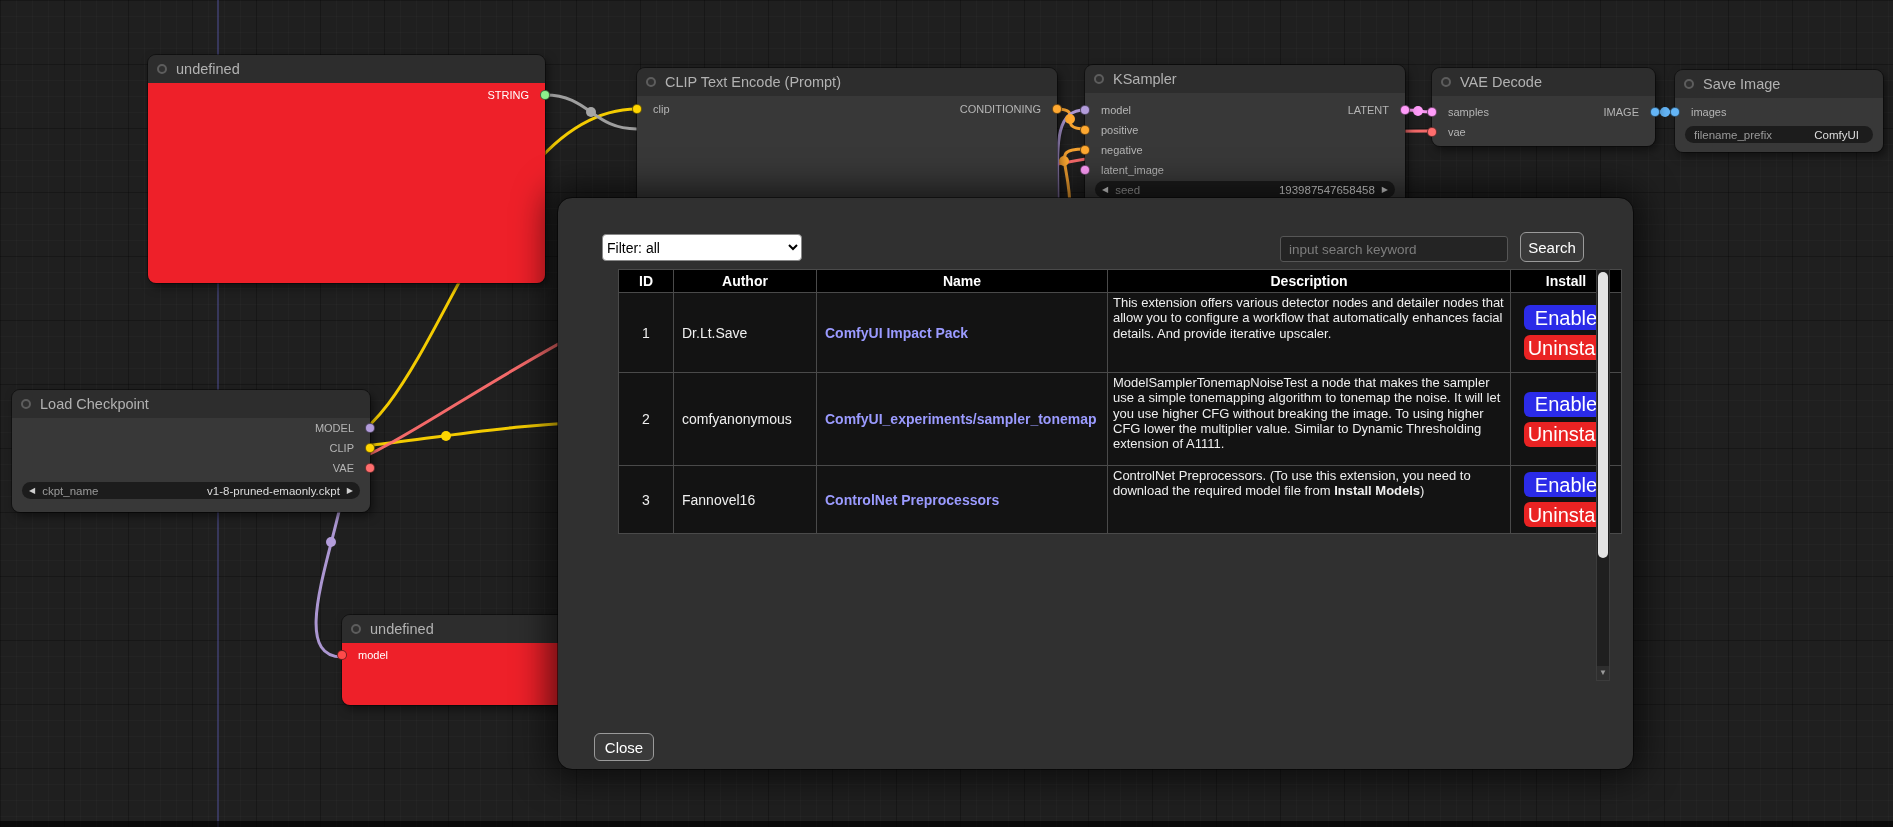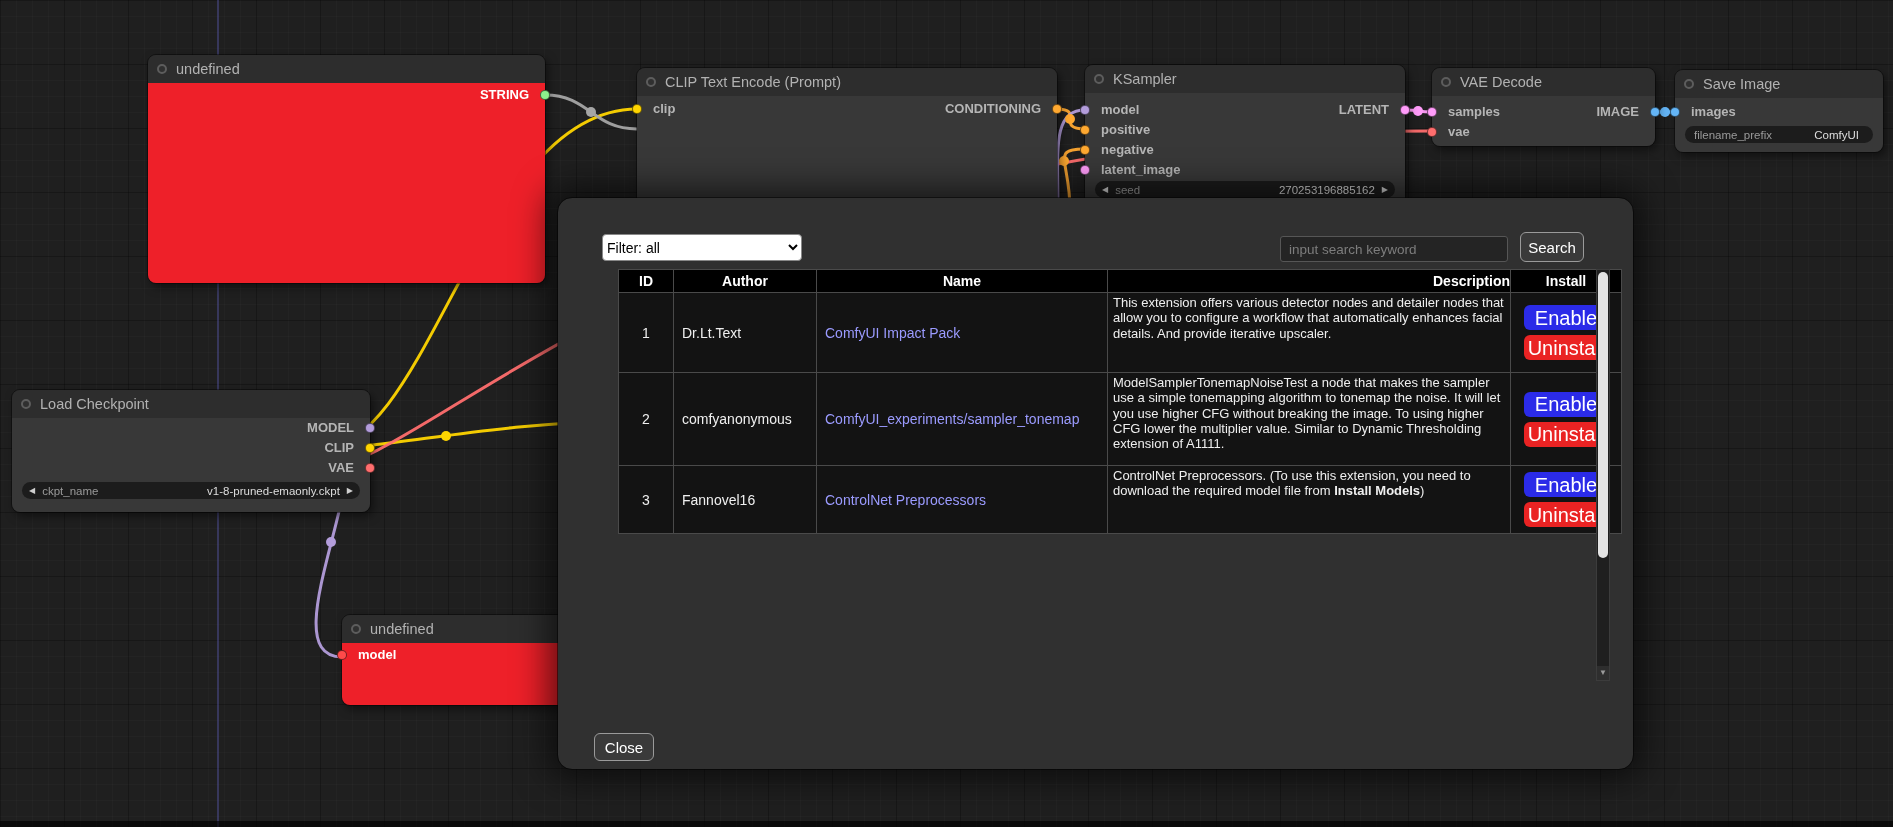"STRING" .prow { font-size: 13px -> 11px; font-weight: bold -> none }
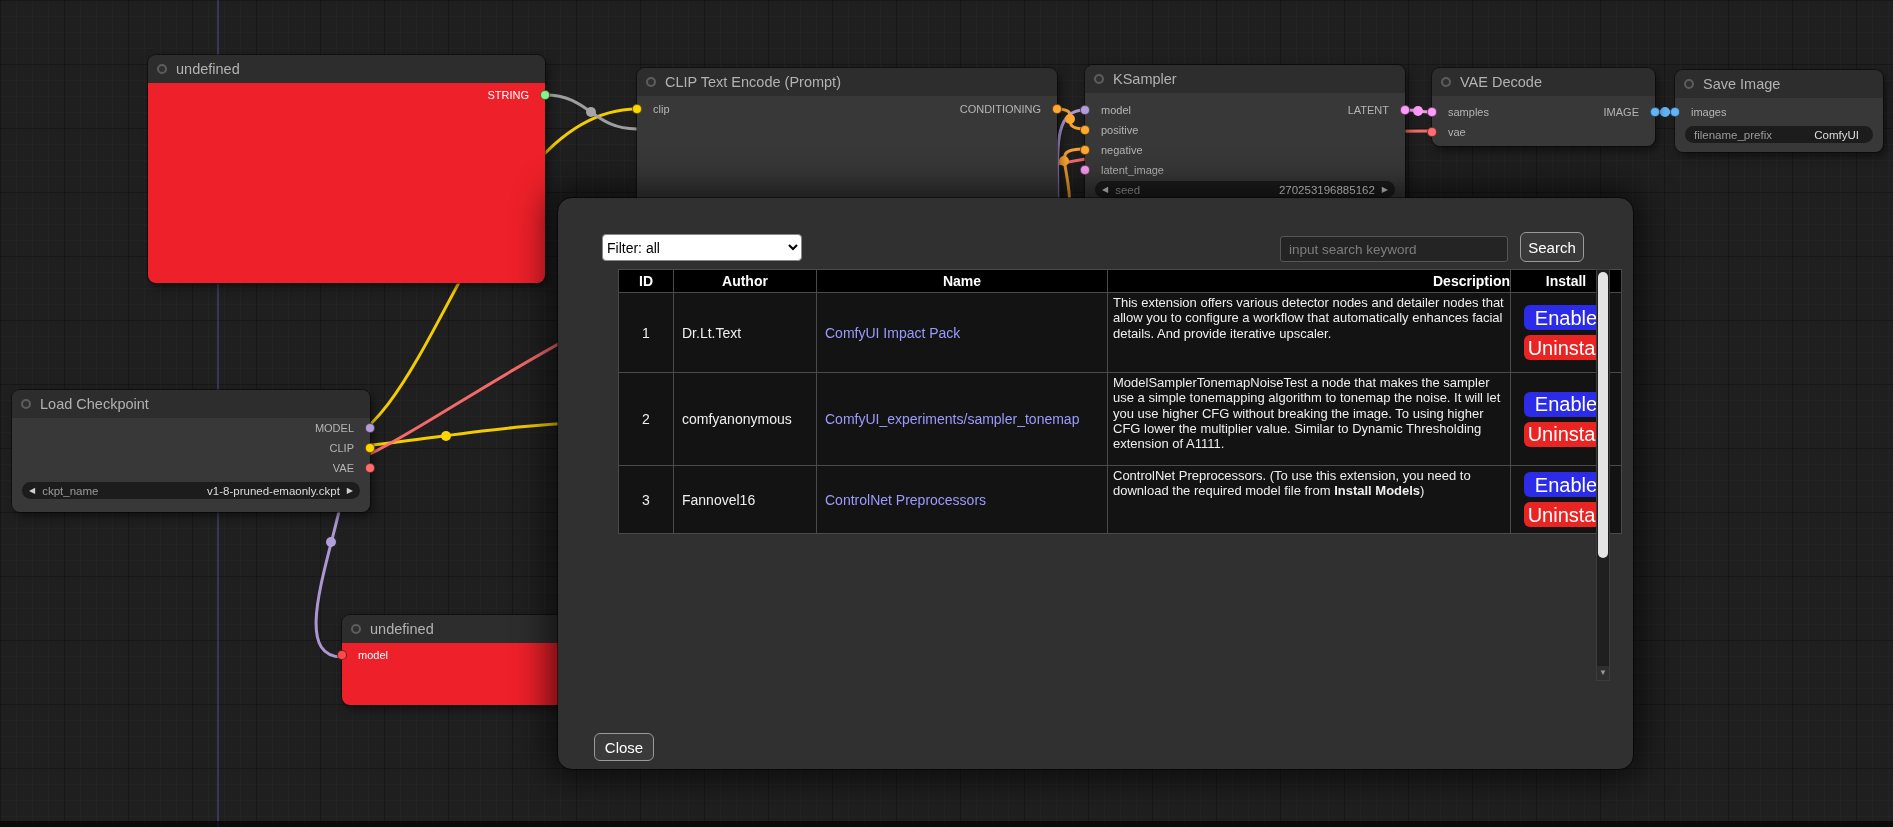"270253196885162" span.wvalue { text: 270253196885162 -> 193987547658458 }
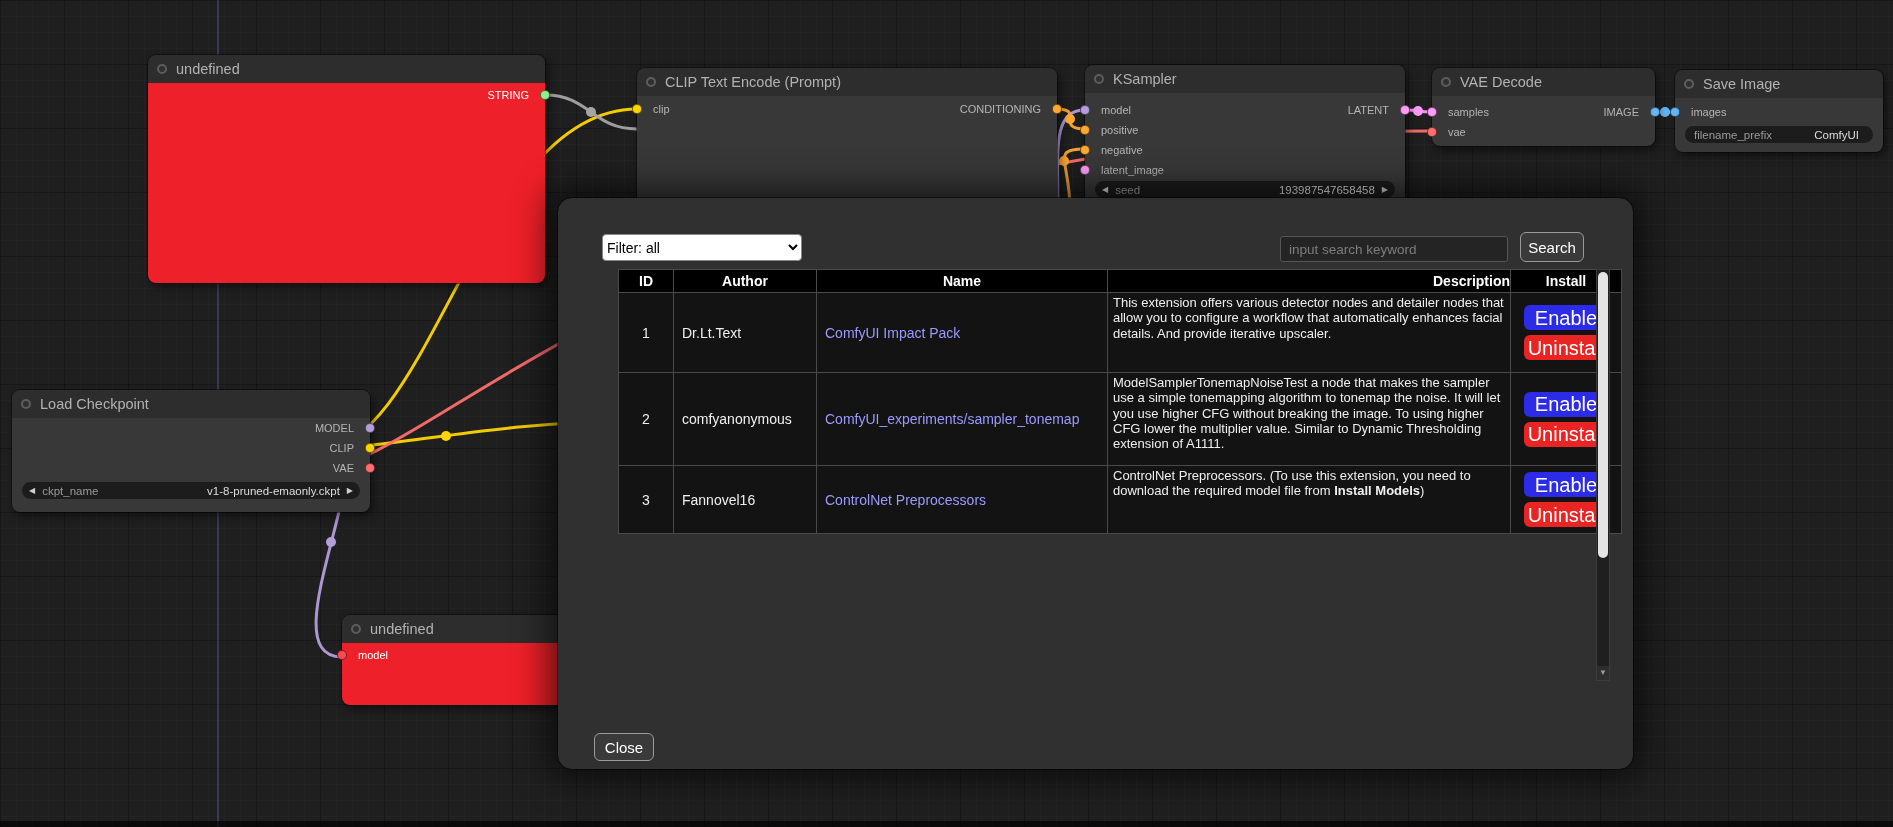"Description" th { text-align: right -> none }
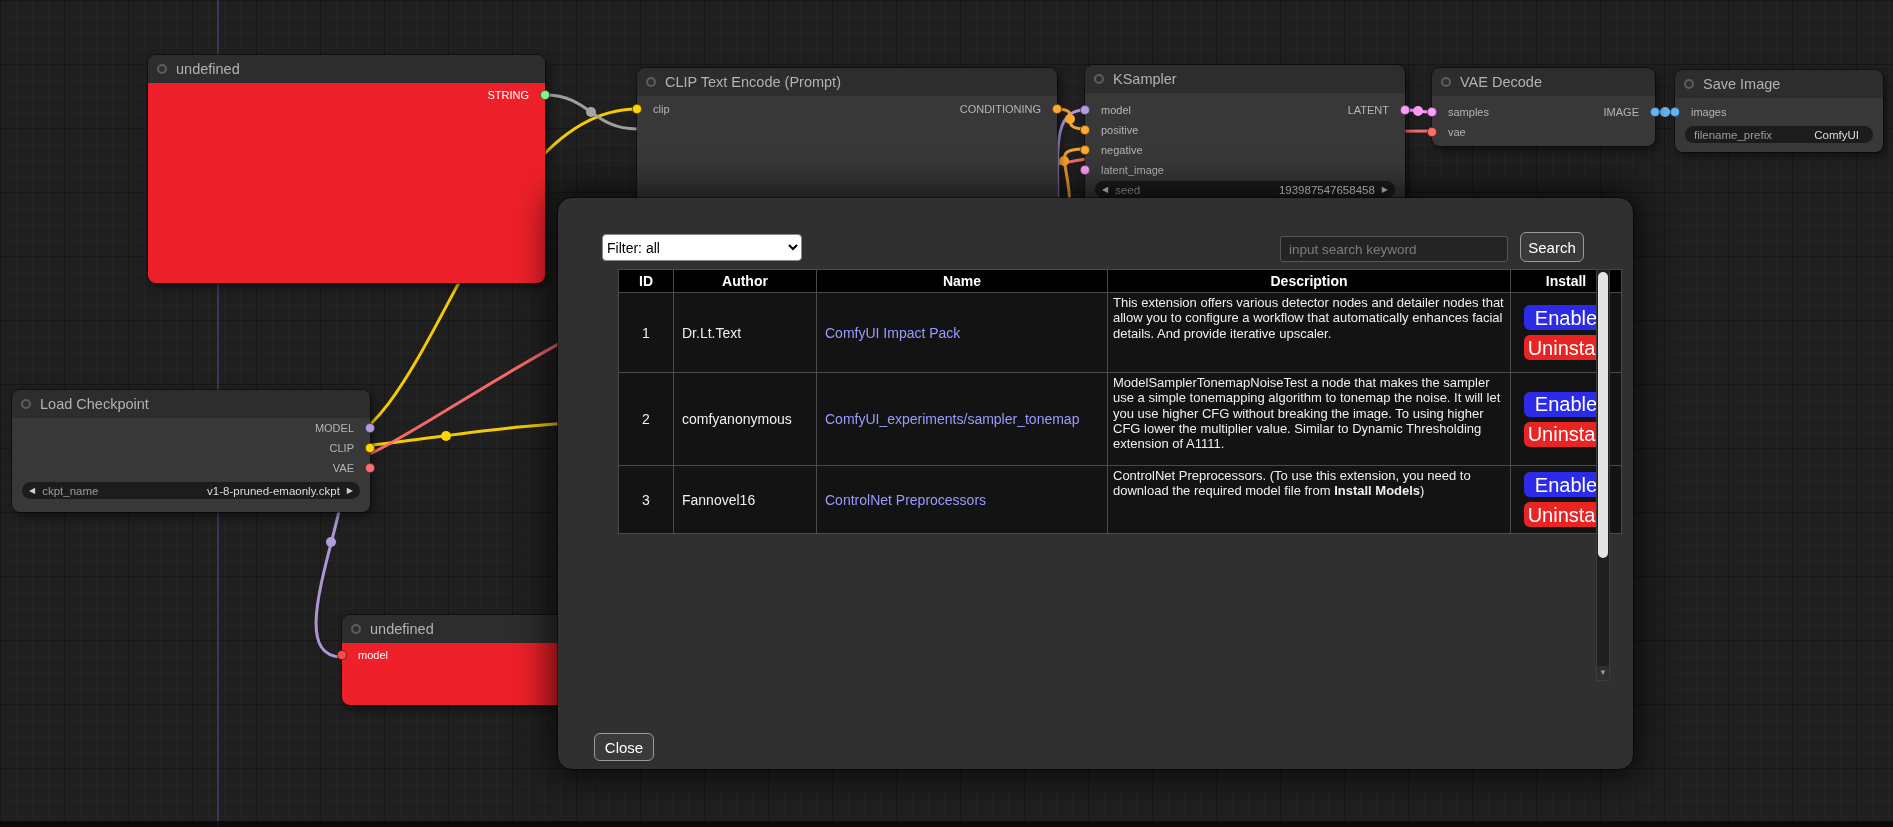"Dr.Lt.Text" td.c-author { text: Dr.Lt.Text -> Dr.Lt.Save }
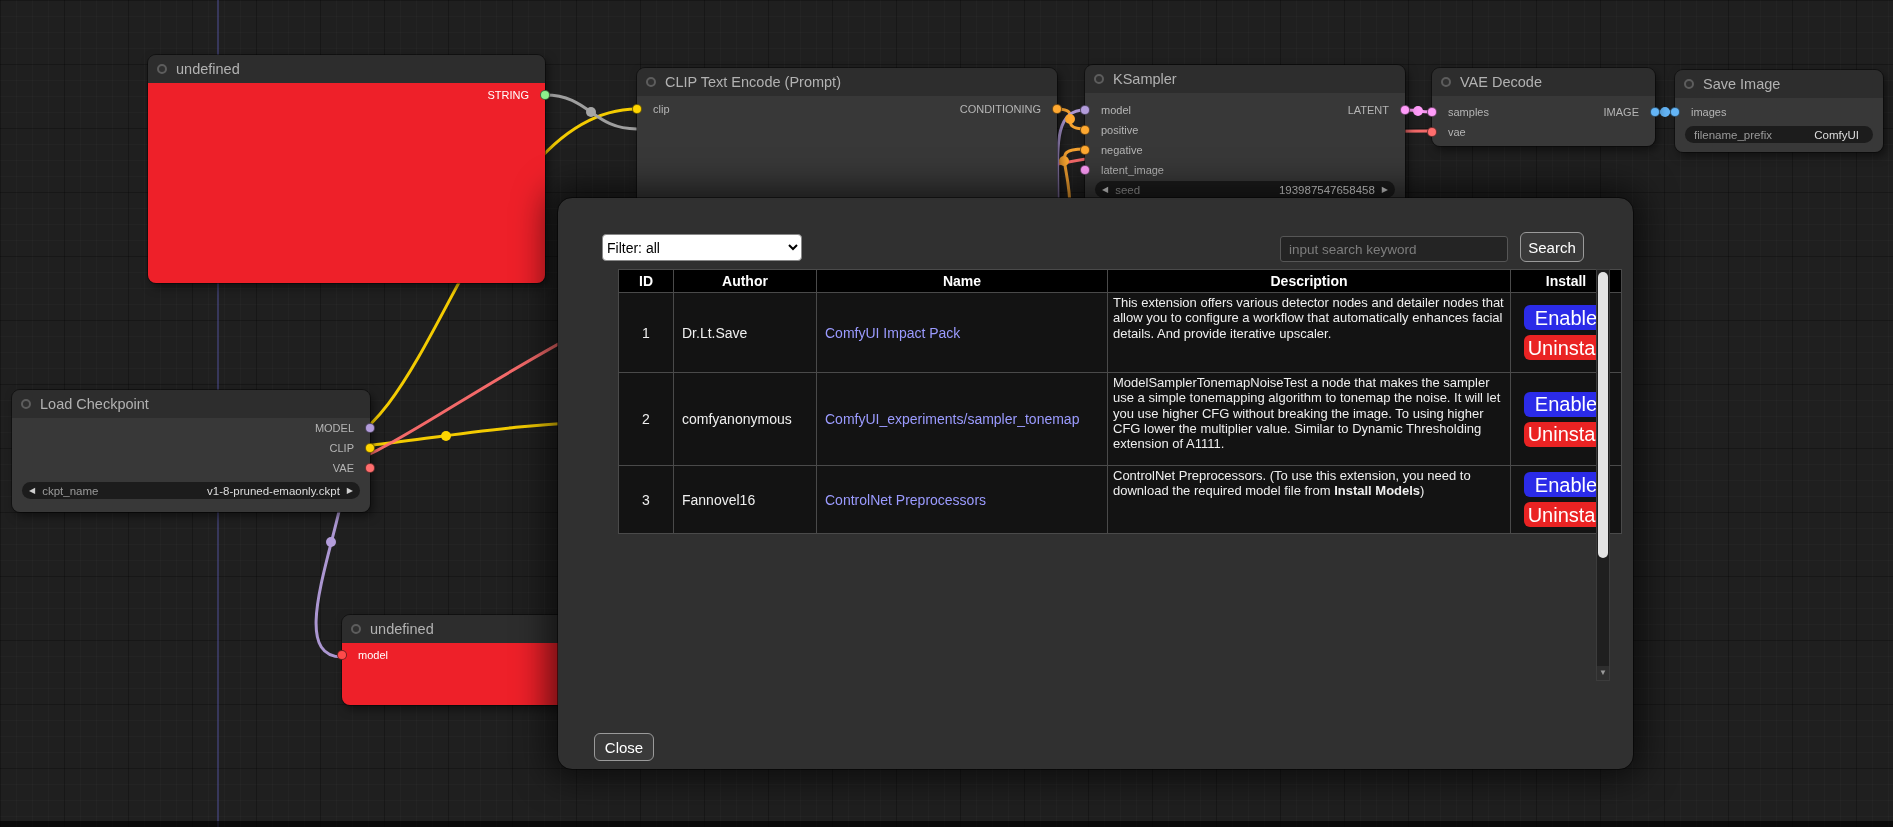"ComfyUI Impact Pack" .ext-link { font-weight: normal -> bold }
